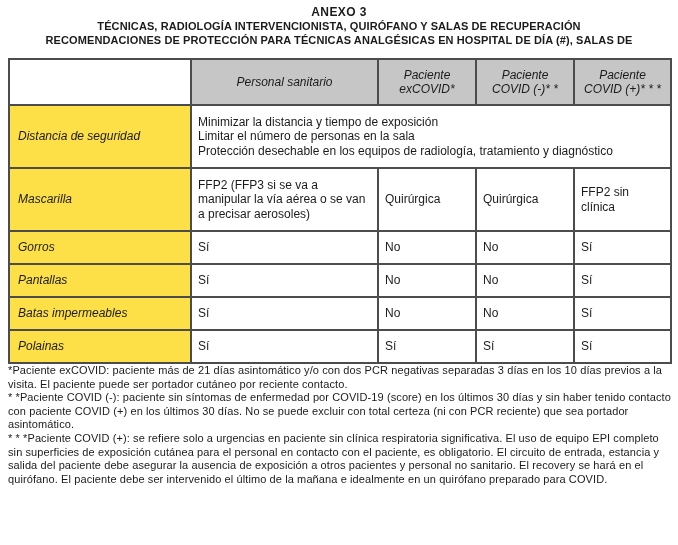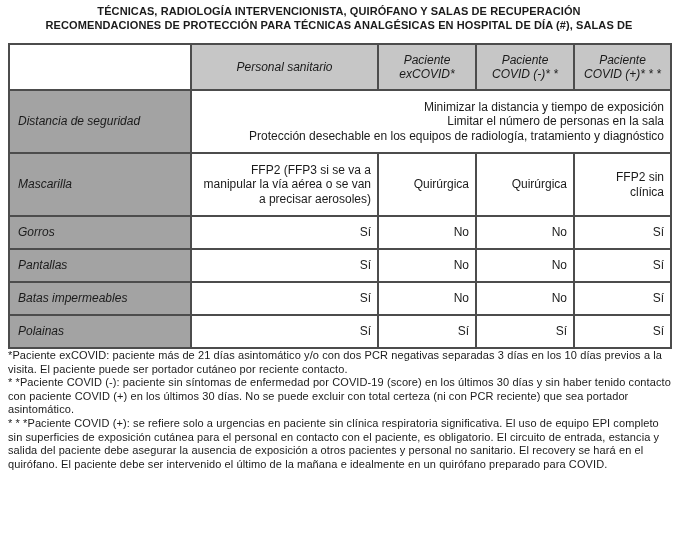"ANEXO 3" div.h-anexo { html: none -> <div>ANEXO 3</div> }
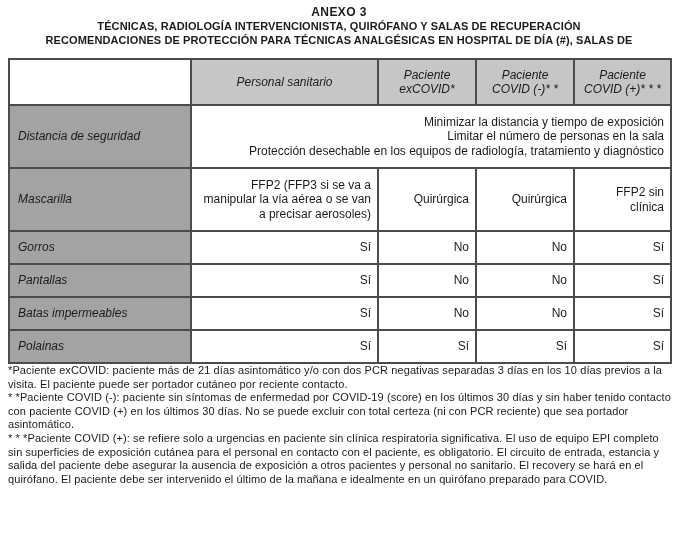"Minimizar la distancia y tiempo" td.cell { text-align: right -> left }
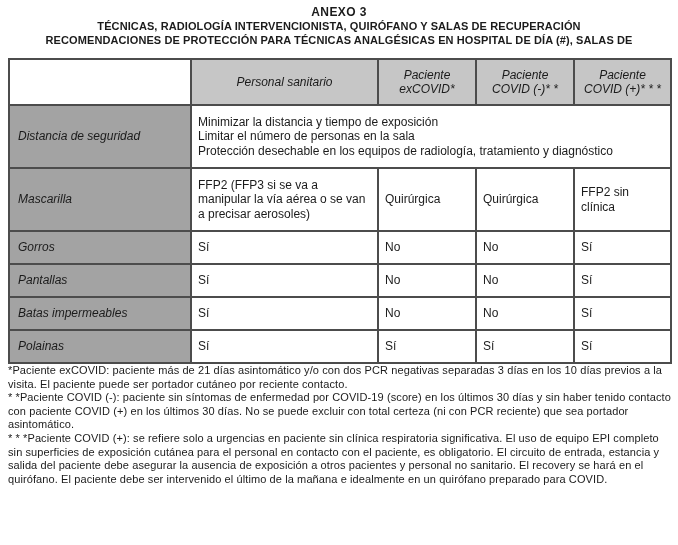"Distancia de seguridad" td.row-label { background: #a3a3a3 -> #fde047 }
